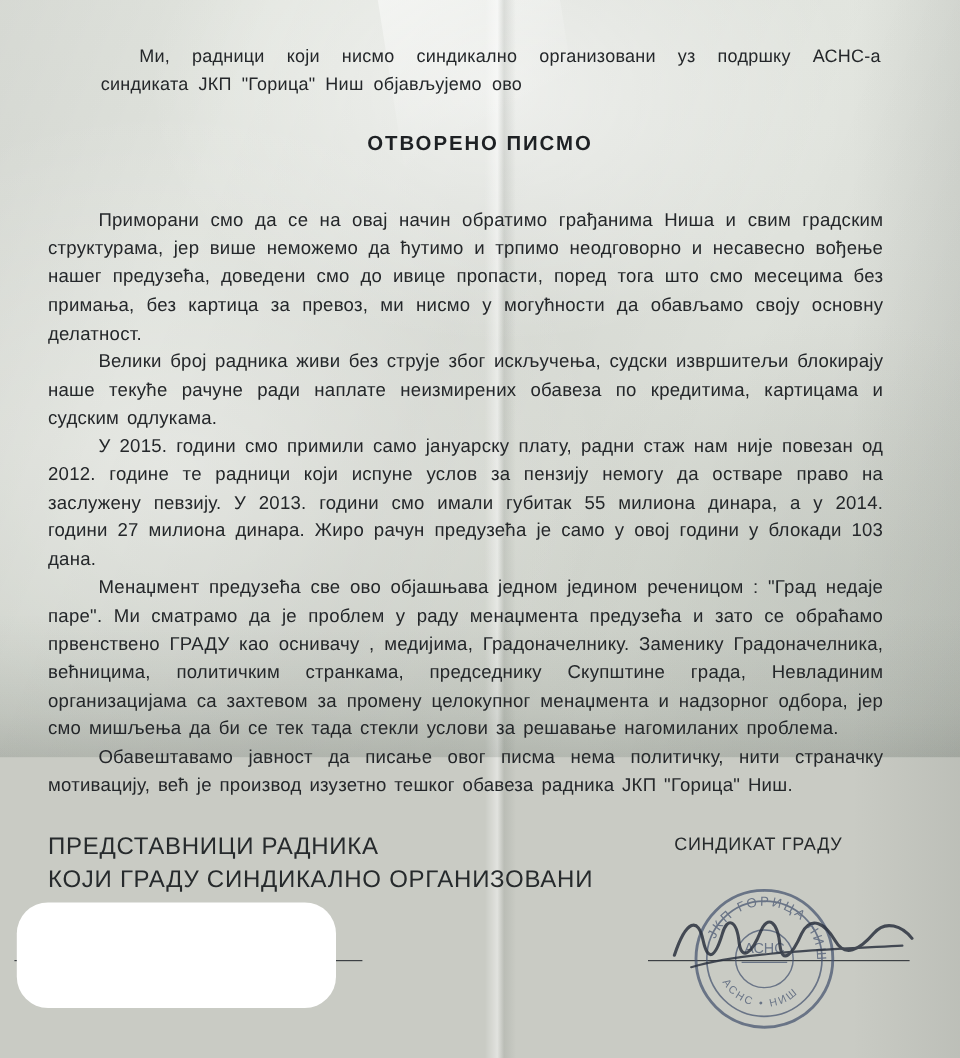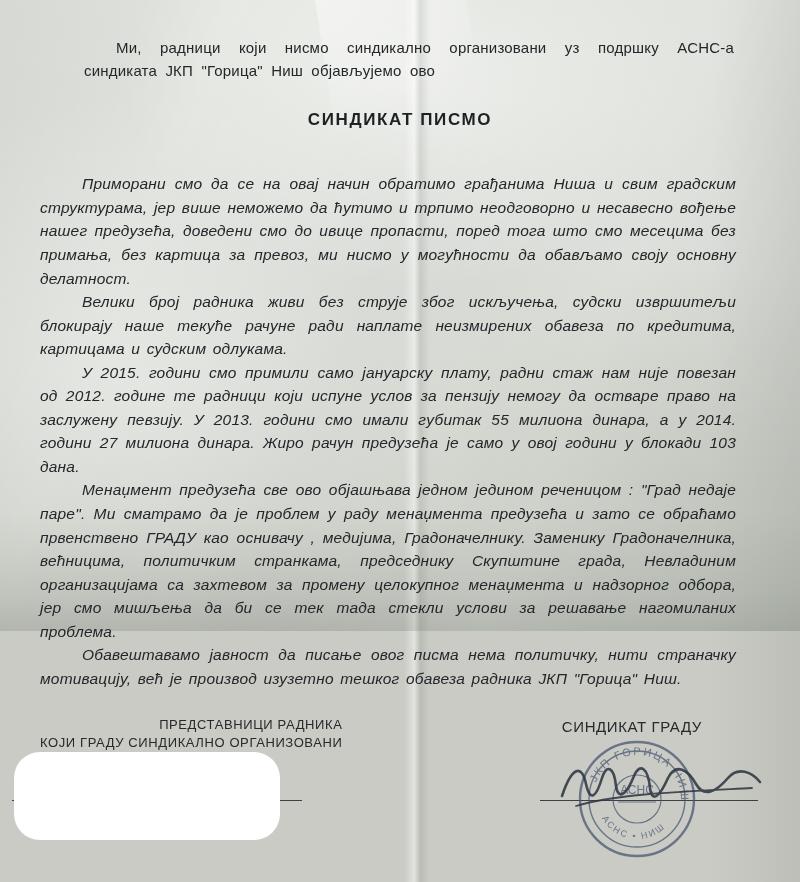"СИНДИКАТ ПИСМО" div.doc-text { text: СИНДИКАТ -> ОТВОРЕНО }
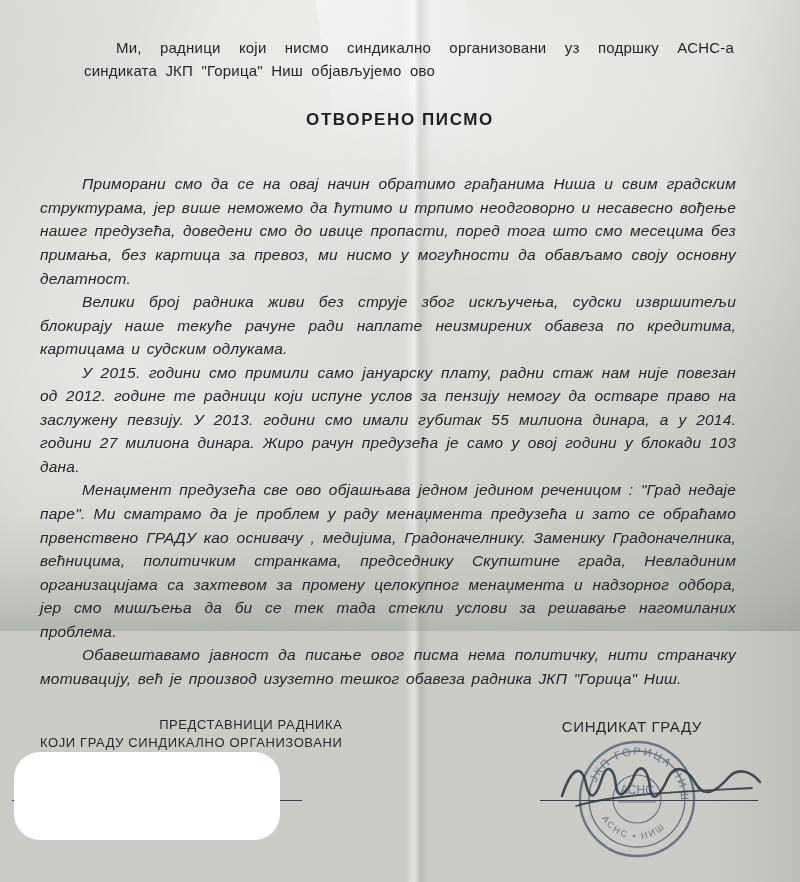"Приморани смо да се на" #body-block p { font-style: italic -> none }
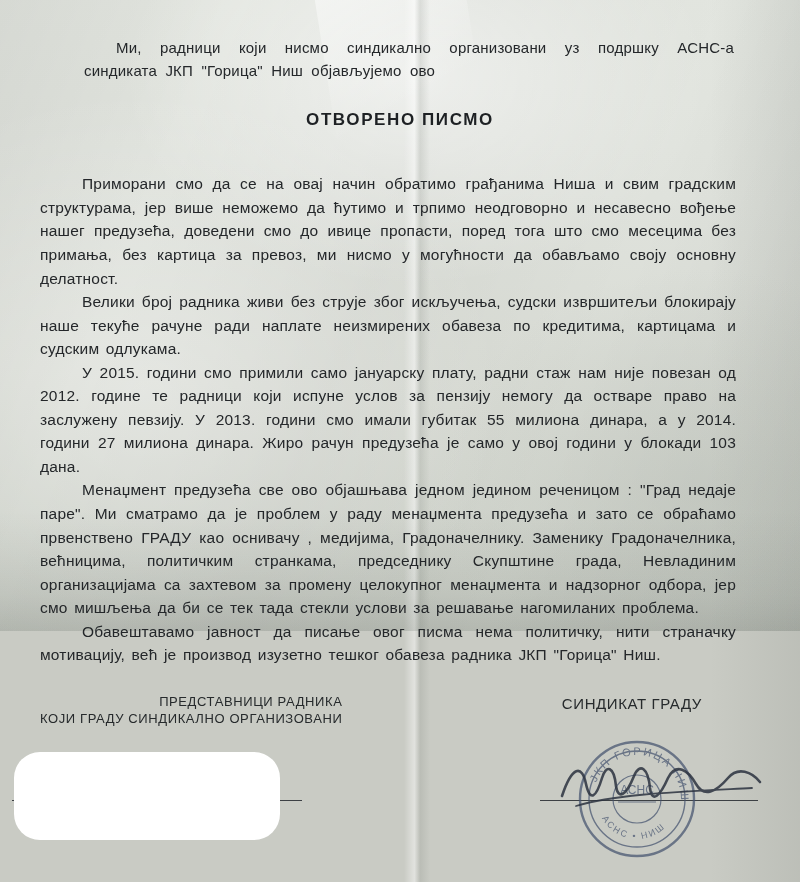"ПРЕДСТАВНИЦИ РАДНИКА" #rep-block { font-size: 13px -> 20px; text-align: right -> none }
